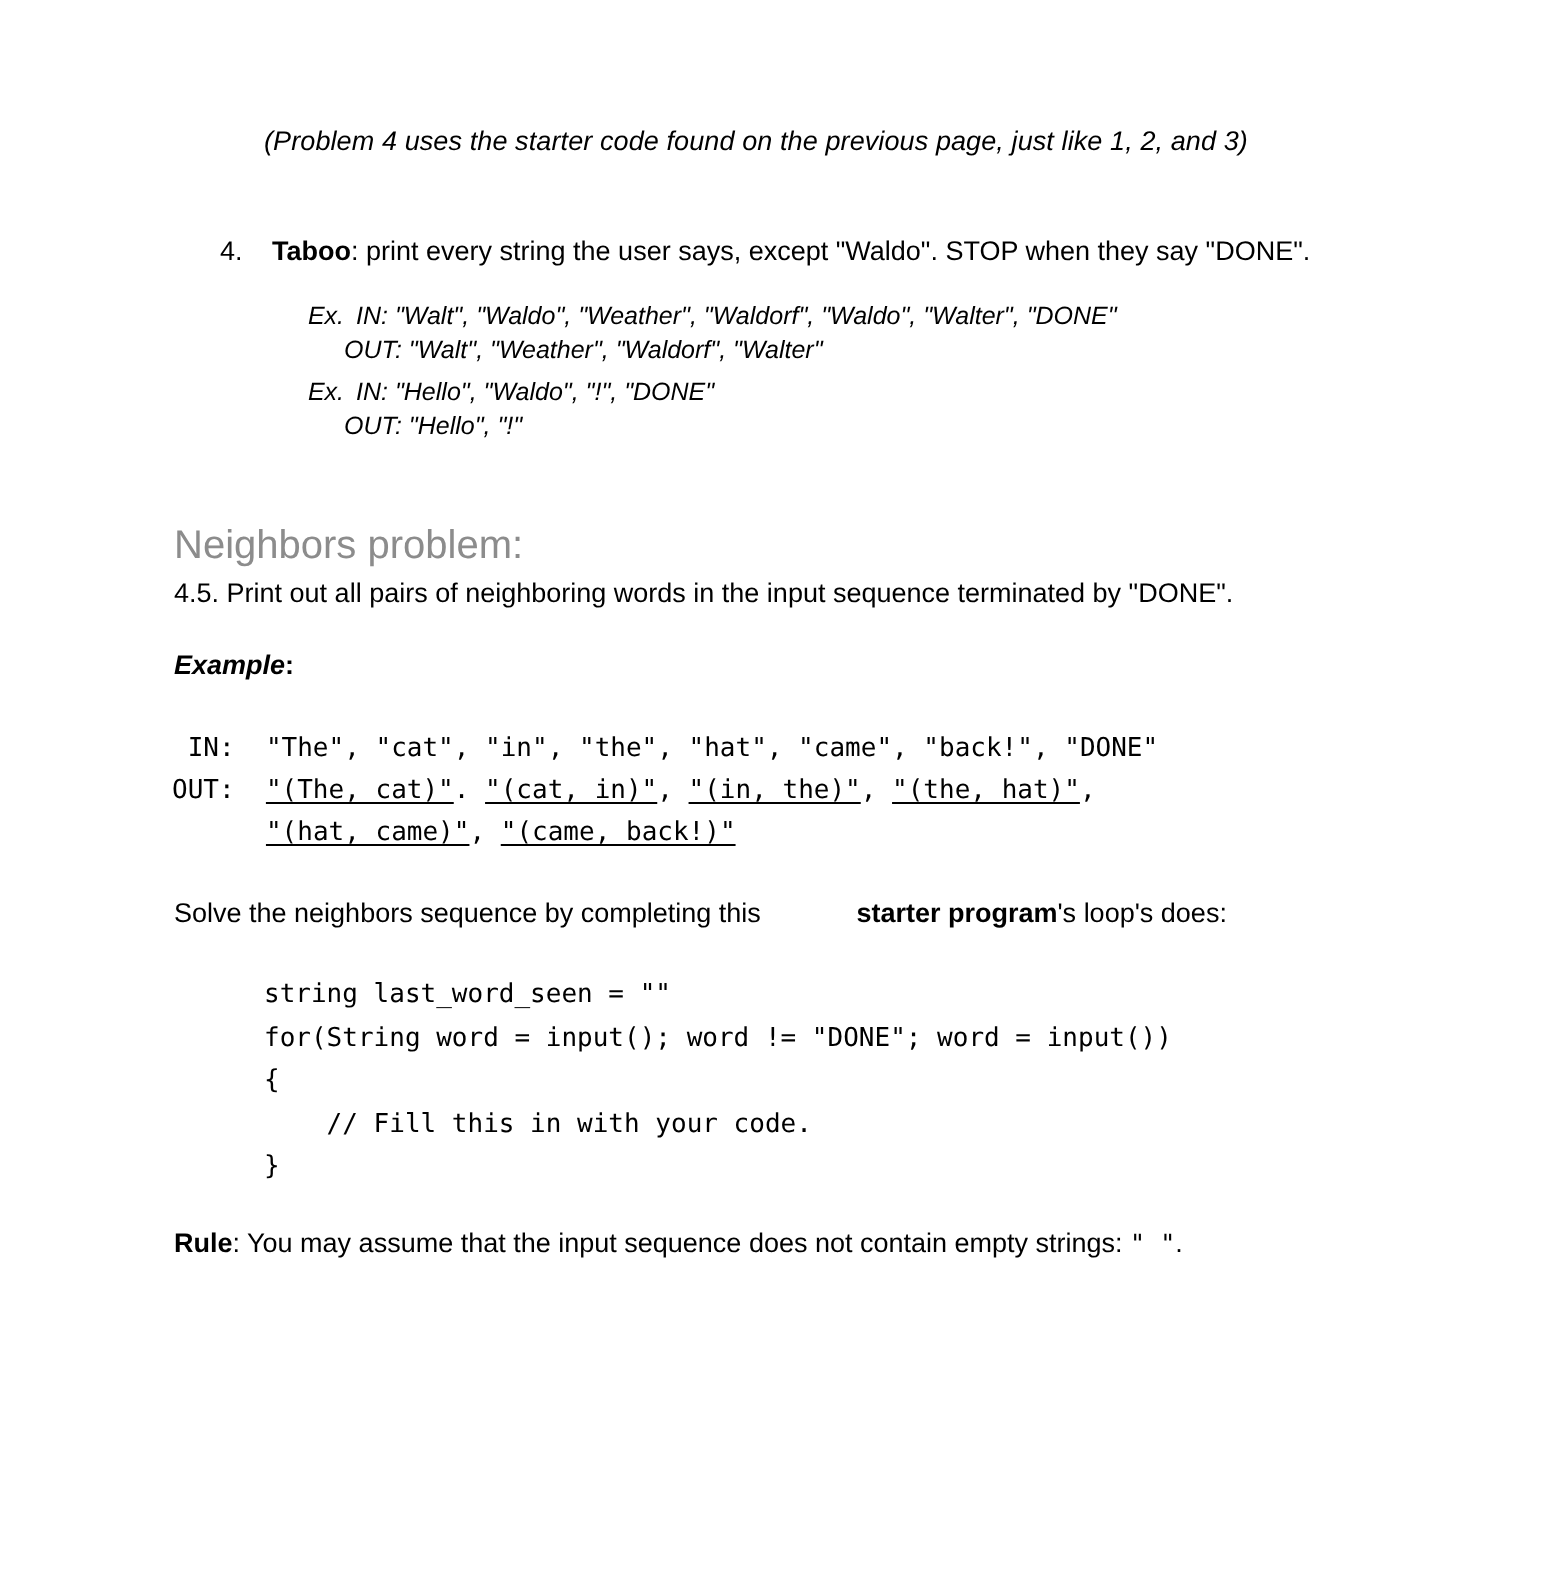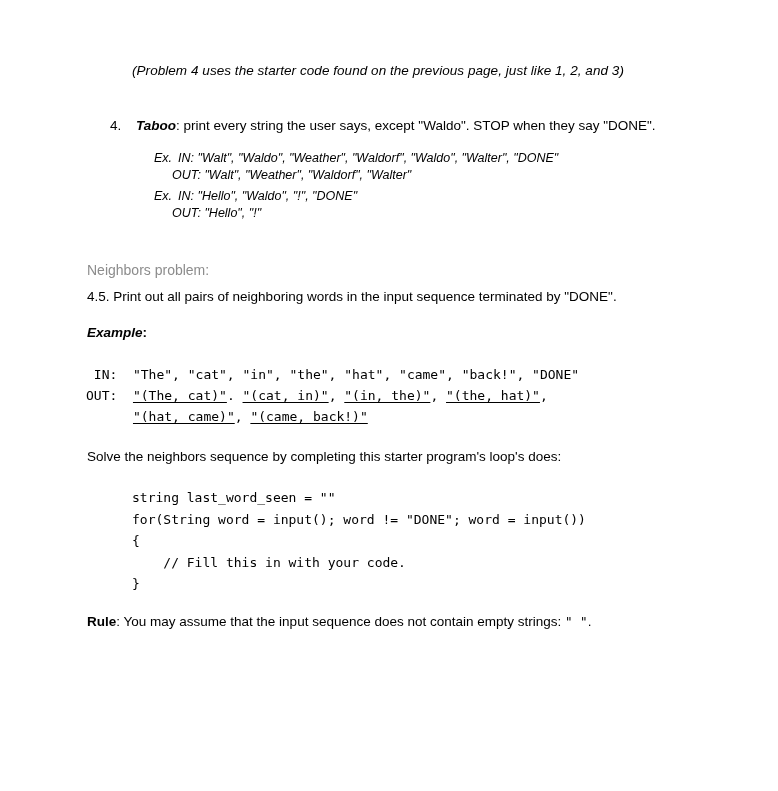"Taboo" .prob4-text b { font-style: italic -> none }
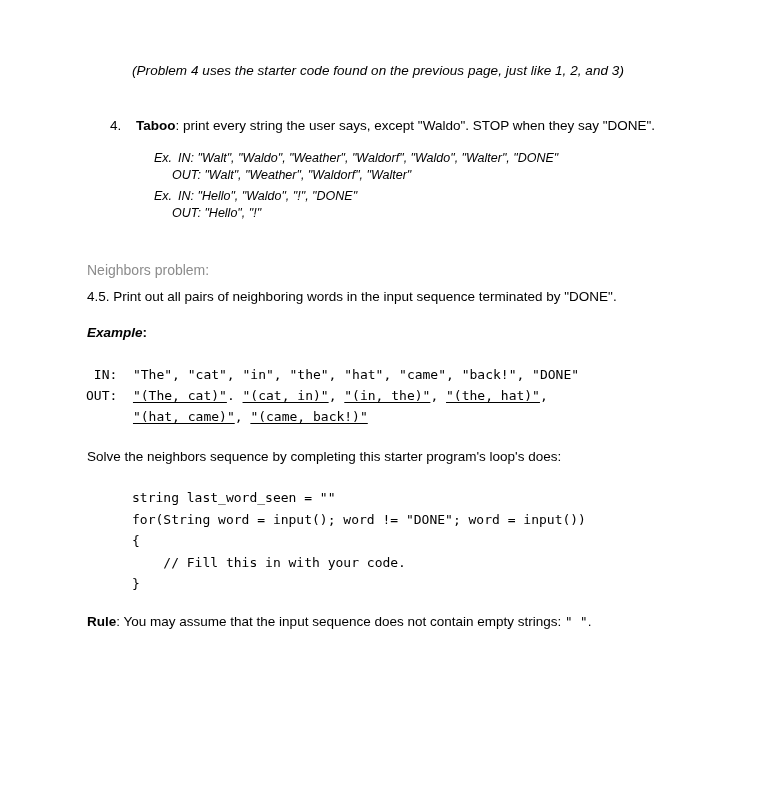"Neighbors problem:" .section-head { font-size: 14px -> 20px }
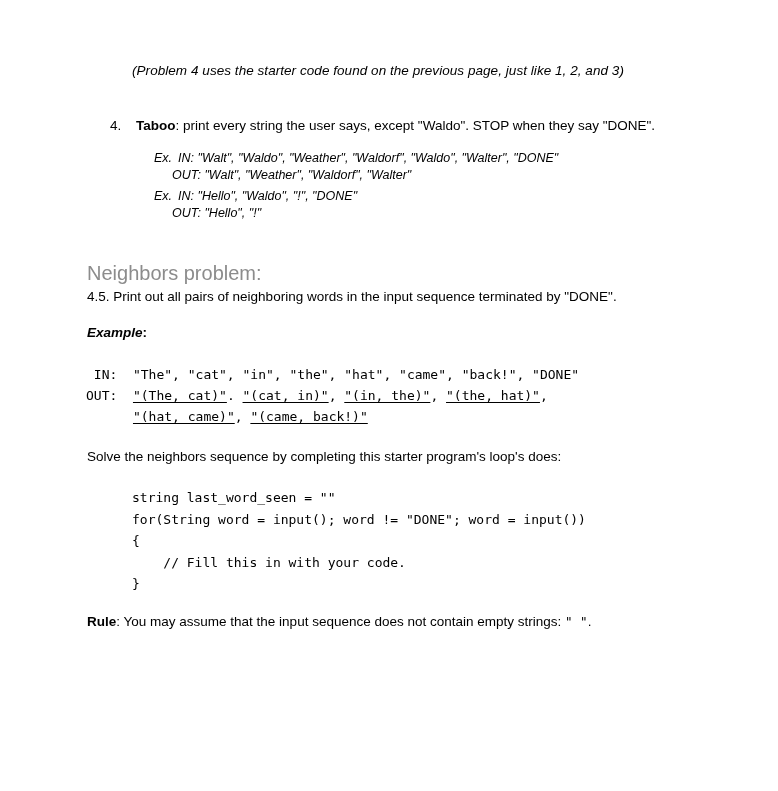"starter program" .solve-line b { font-weight: normal -> bold; margin-left: none -> 44px }
